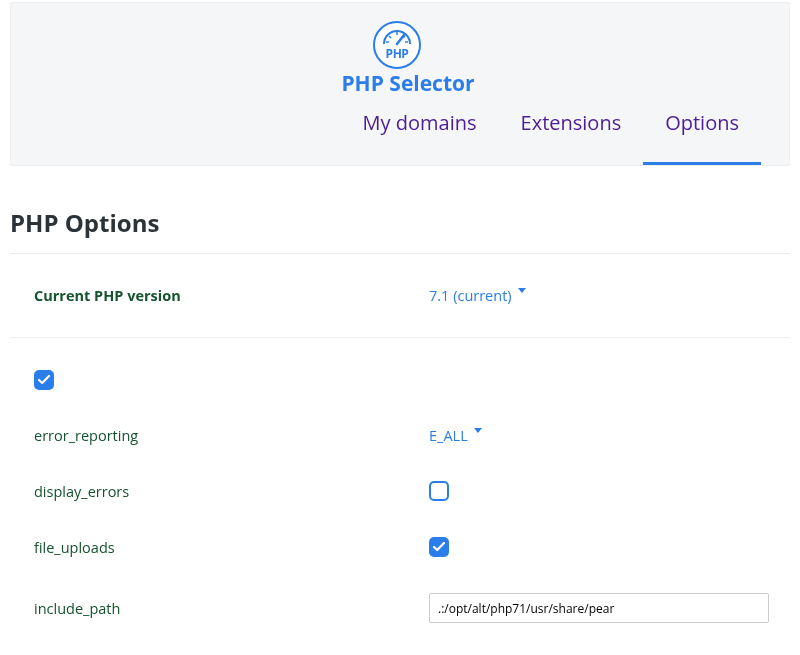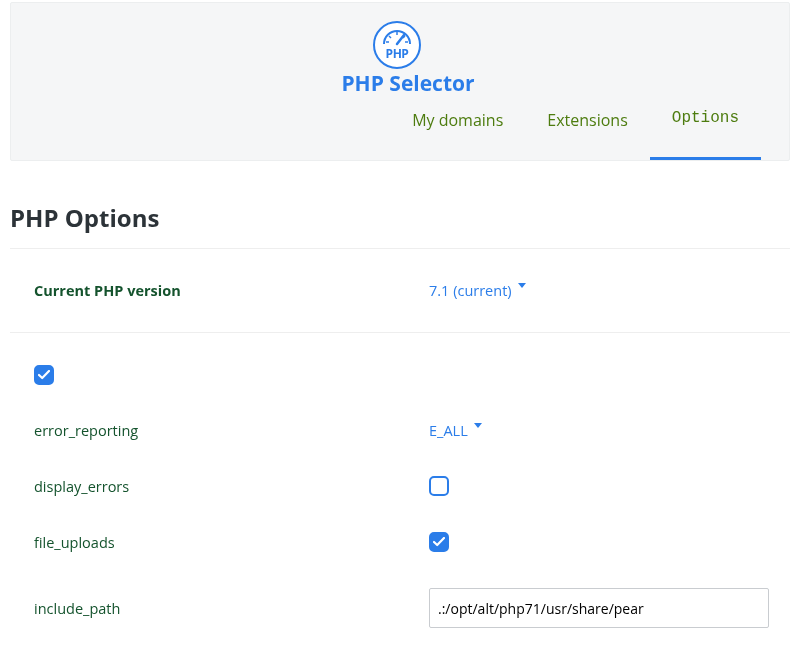"My domains" .tab { color: #4d7c0f -> #4c1d95; font-size: 16px -> 20px }
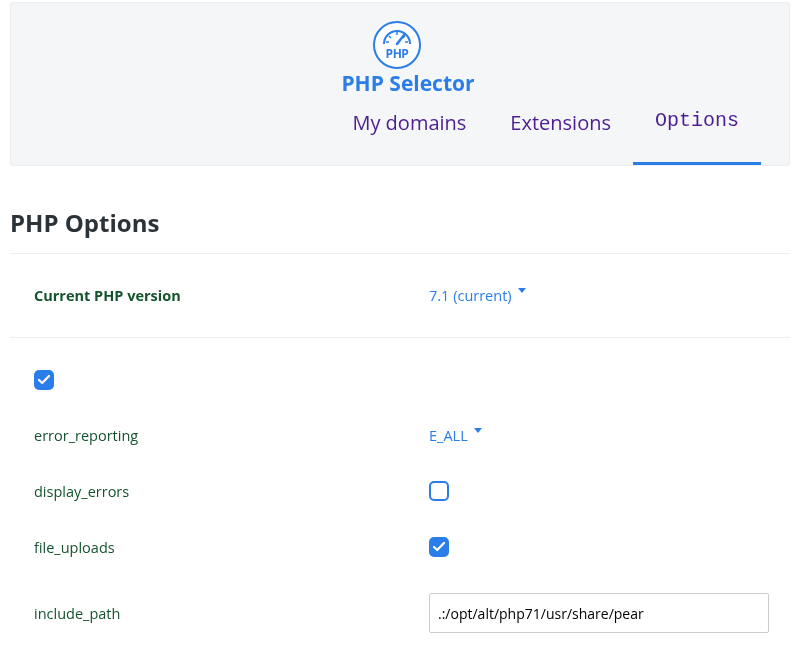"Options" .tab.active { font-family: Liberation Mono, monospace -> none }
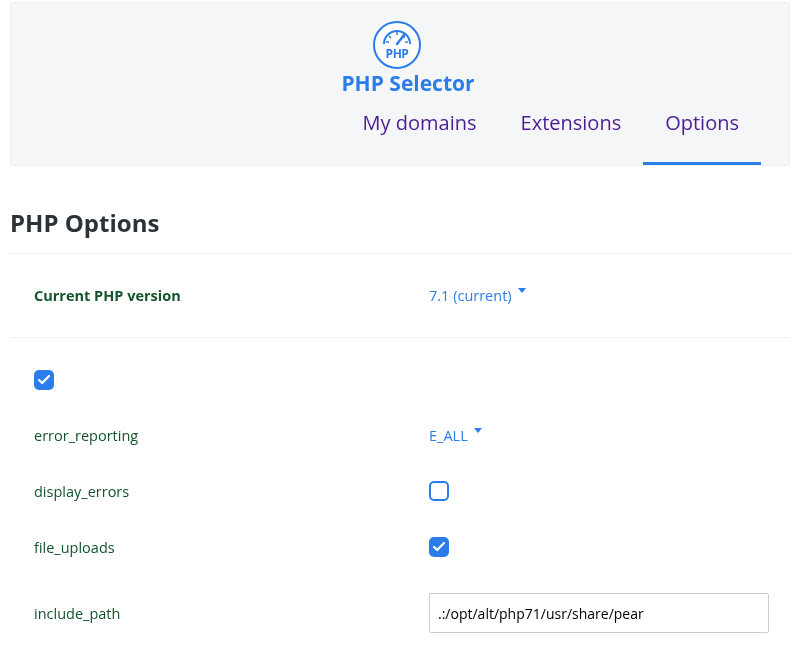".:/opt/alt/php71/usr/share/pear" .txt { font-size: 14px -> 12px; height: 40px -> 30px }
